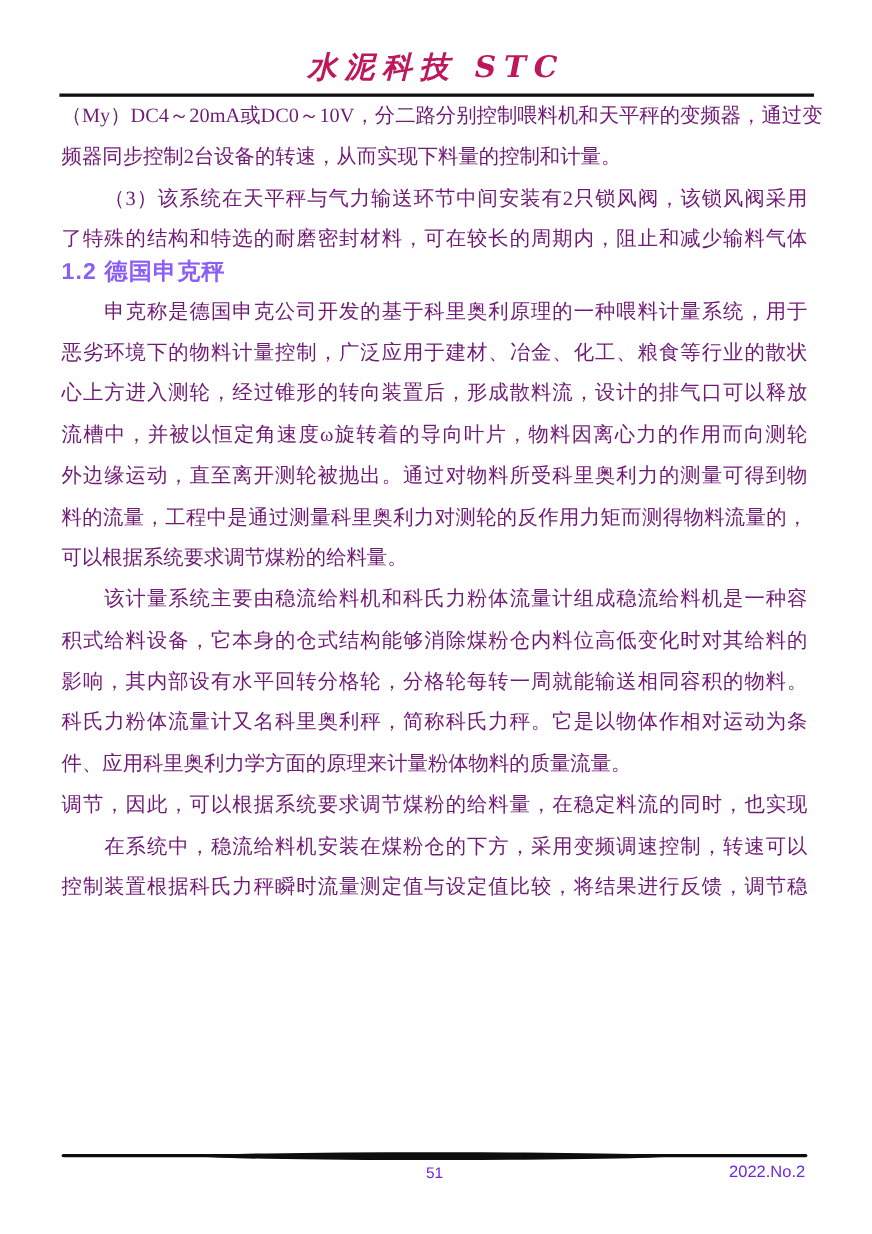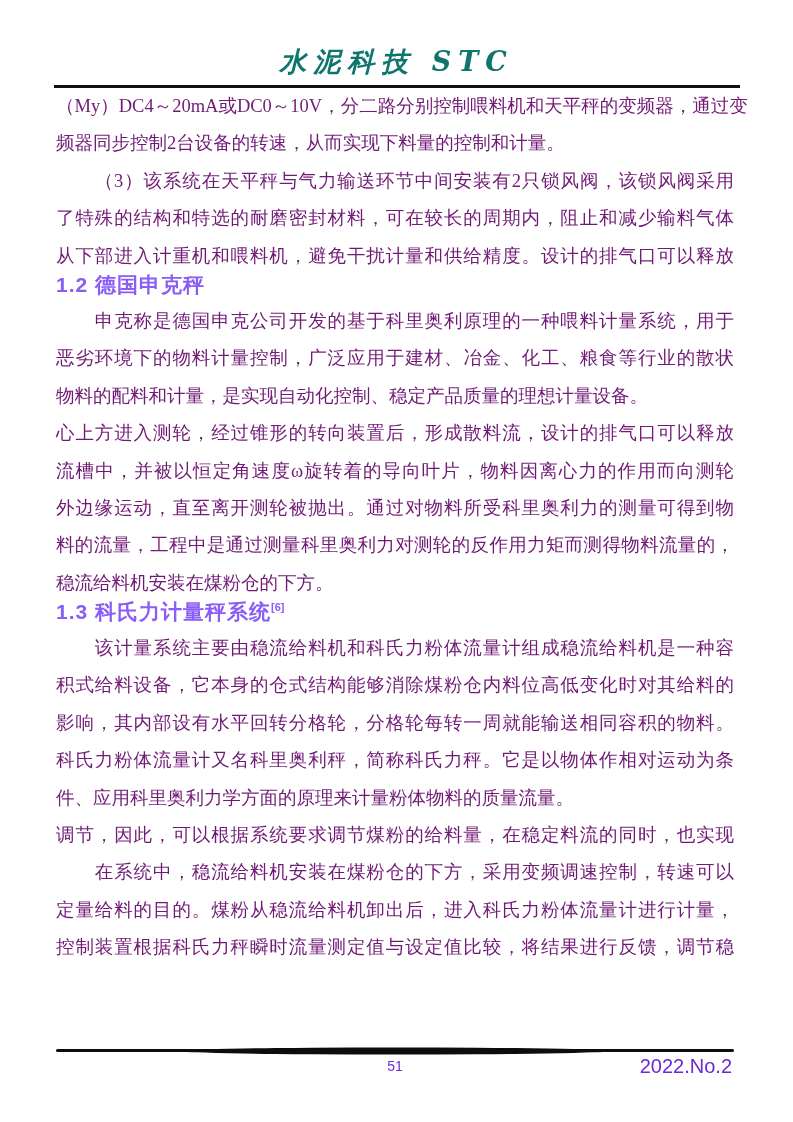"水泥科技 STC" .journal-title { color: #0f766e -> #be185d }
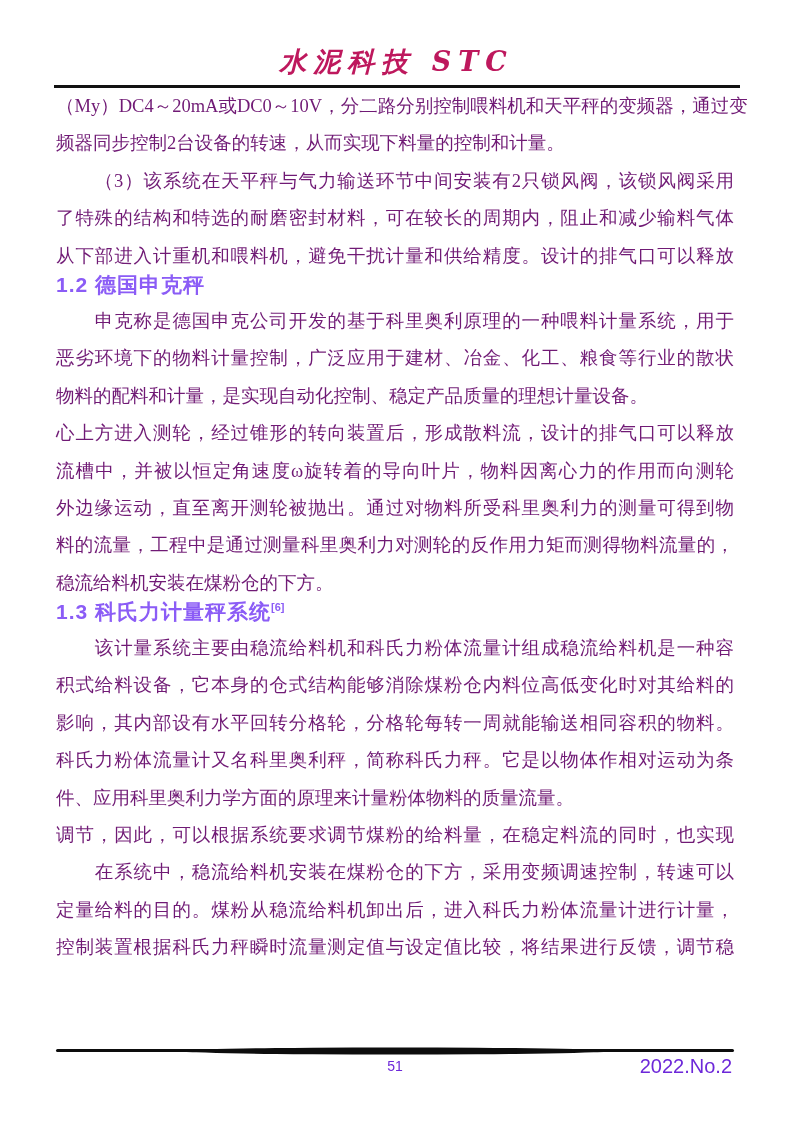"从下部进入计重机和喂料机，避免干扰计量和供给精度。设计的排气口可以释放" div.line { html: <div>从下部进入计重机和喂料机，避免干扰计量和供给精度。设计的排气口可以释放</div> -> none }
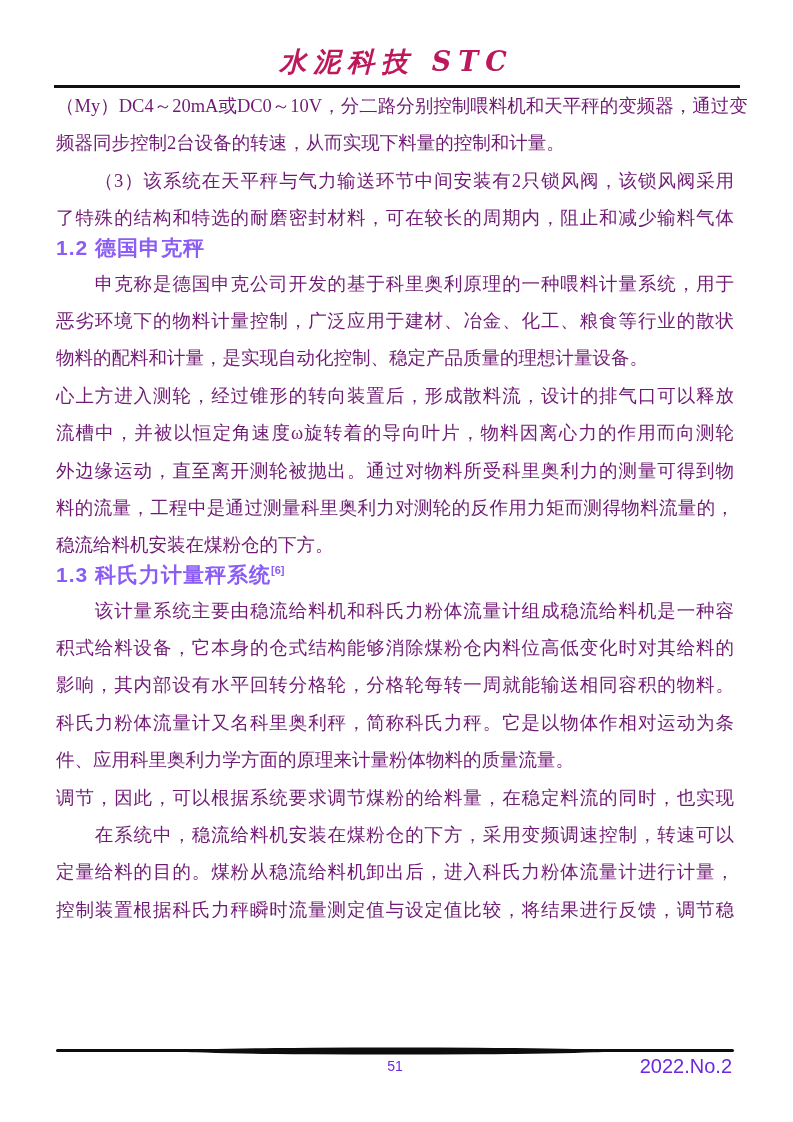"物料的配料和计量，是实现自动化控制、稳定产品质量的理想计量设备。" div.line { html: <div>物料的配料和计量，是实现自动化控制、稳定产品质量的理想计量设备。</div> -> none }
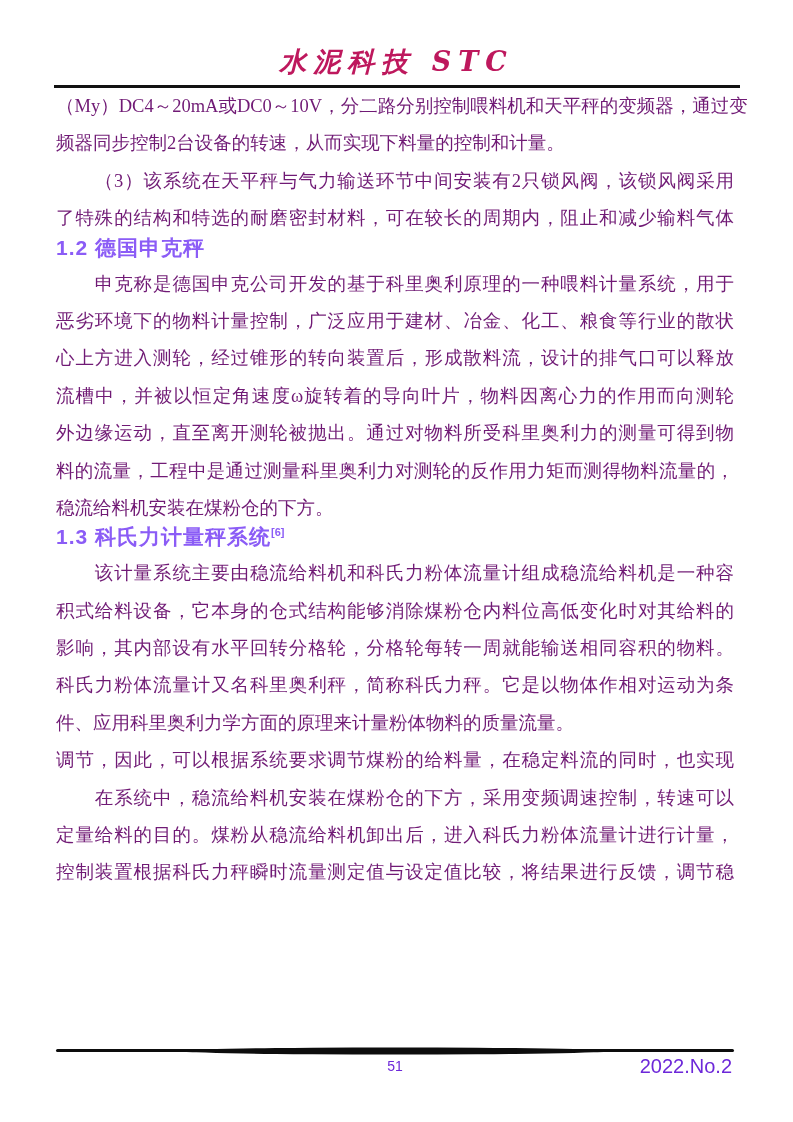"稳流给料机安装在煤粉仓的下方。" div.line { text: 稳流给料机安装在煤粉仓的下方 -> 可以根据系统要求调节煤粉的给料量 }
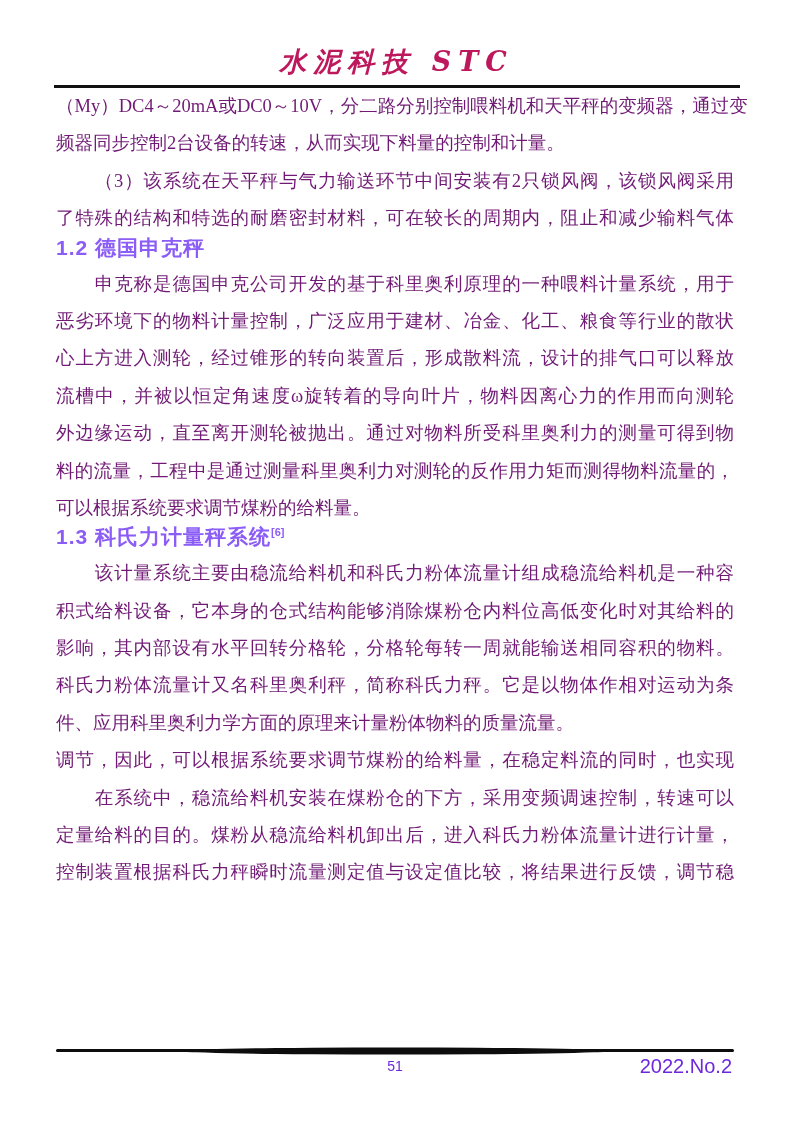"1.3 科氏力计量秤系统[6]" div.heading { html: <div><span>1.3 科氏力计量秤系统</span><sup>[6]</sup></div> -> none }
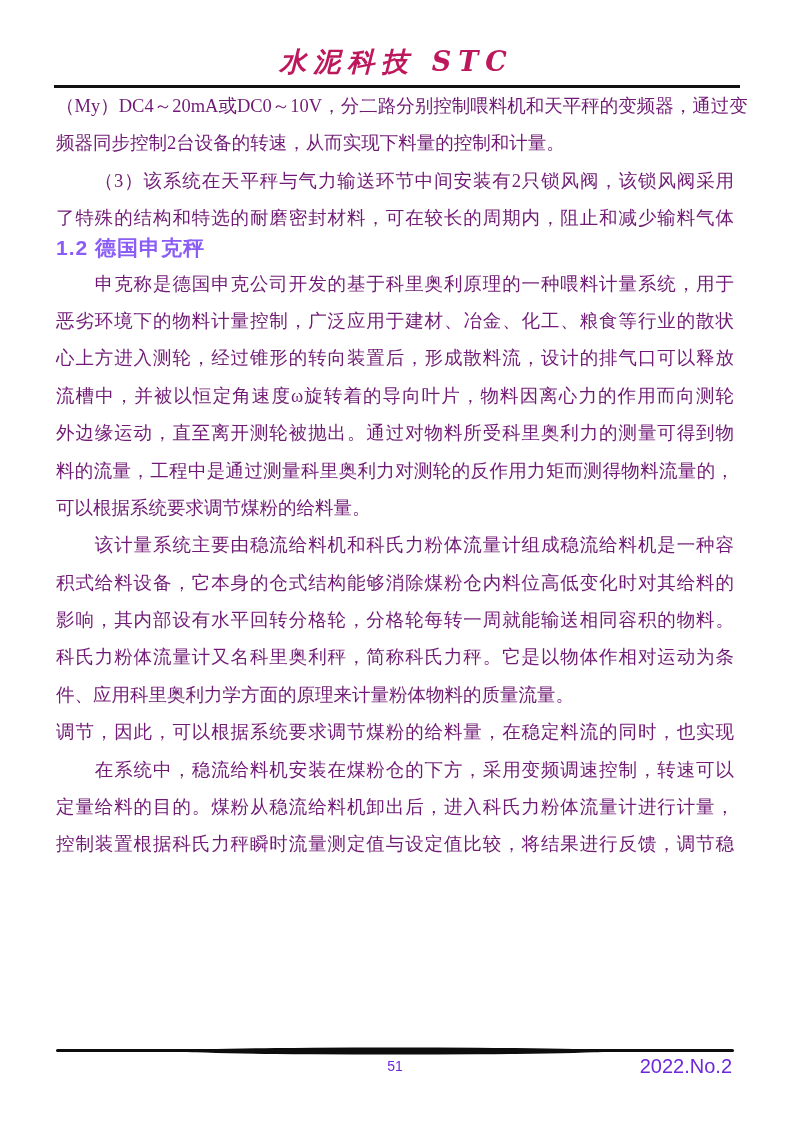"定量给料的目的。煤粉从稳流给料机卸出后，进入科氏力粉体流量计进行计量，" div.line { html: <div>定量给料的目的。煤粉从稳流给料机卸出后，进入科氏力粉体流量计进行计量，</div> -> none }
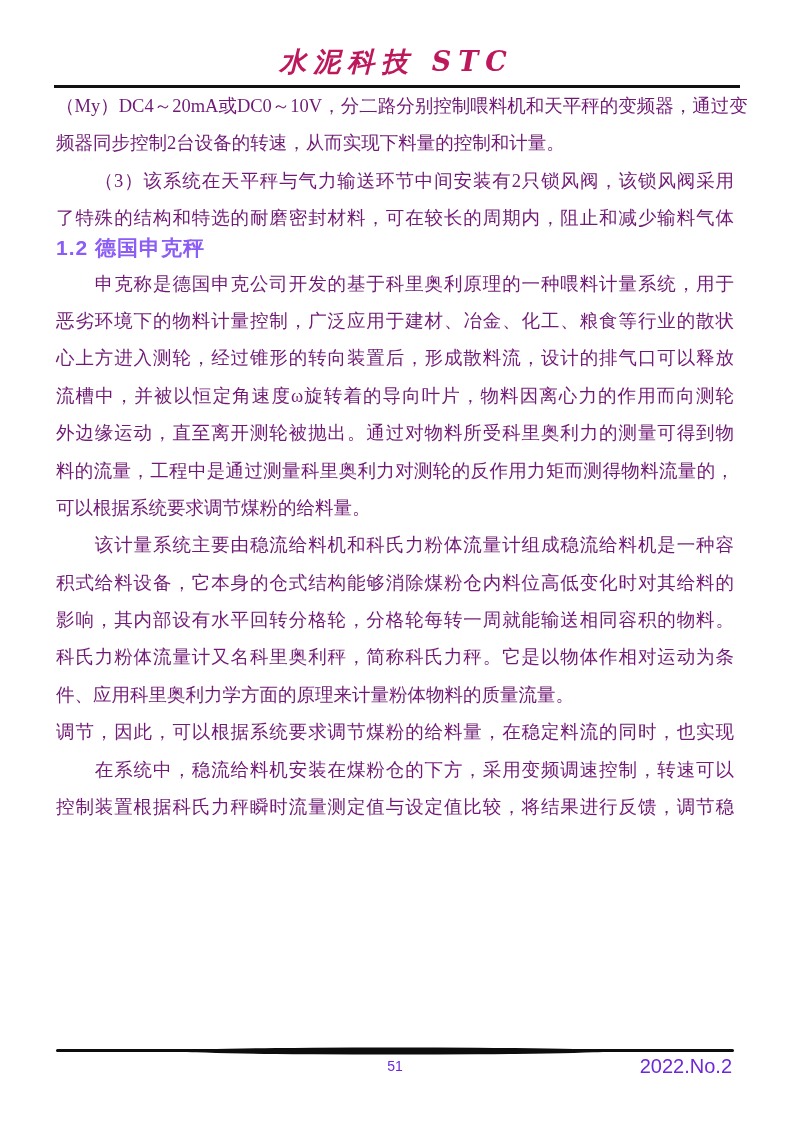"2022.No.2" .issue { font-size: 20px -> 15px }
